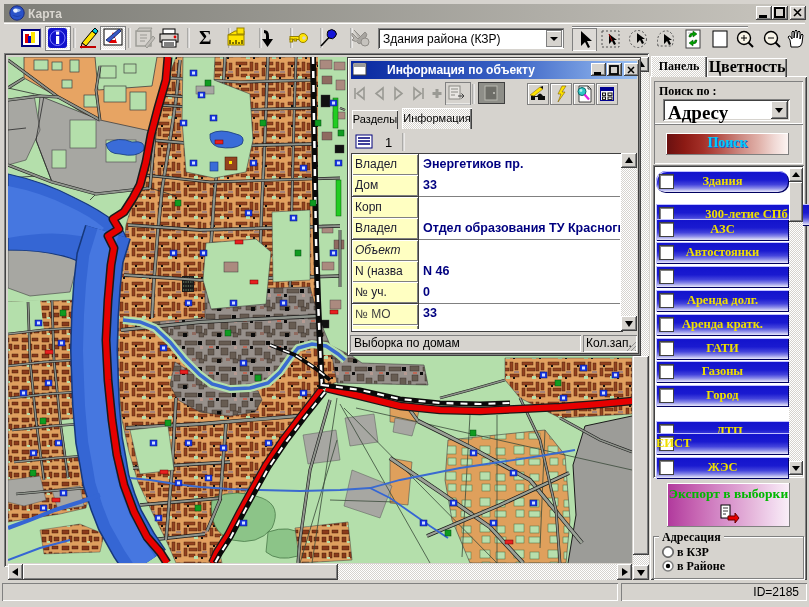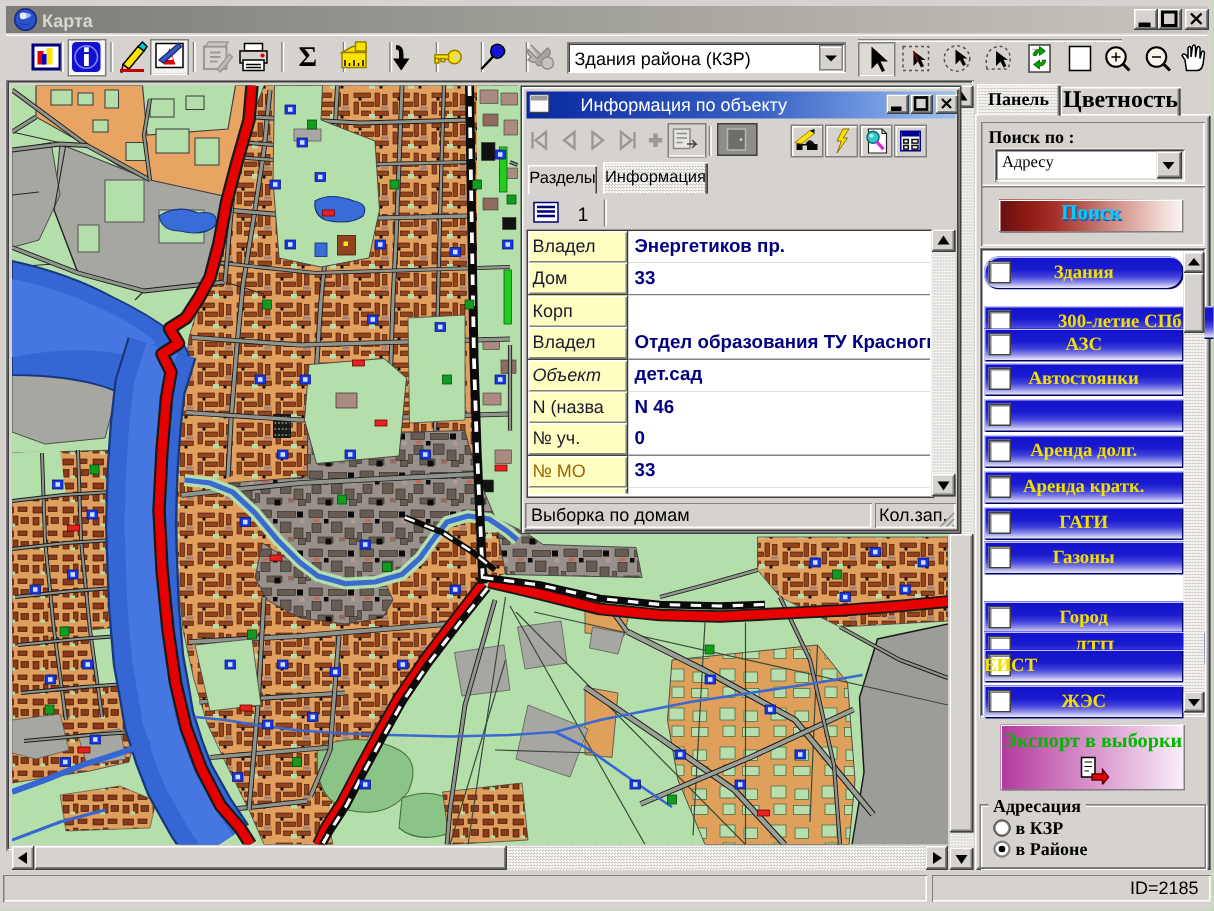"Информация по объекту" div.abs { font-weight: normal -> bold }
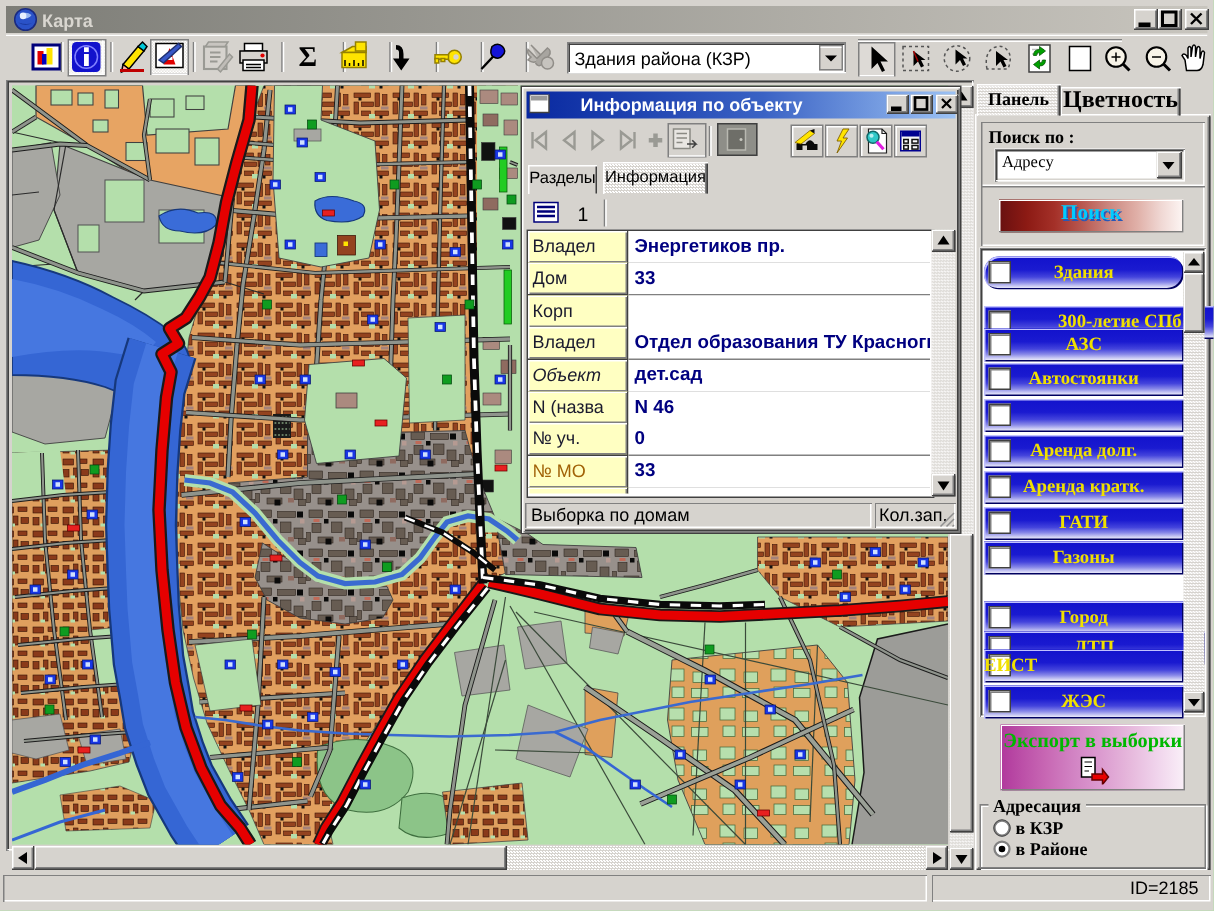"Адресу" div.abs { font-size: 11px -> 19px; font-weight: normal -> bold }
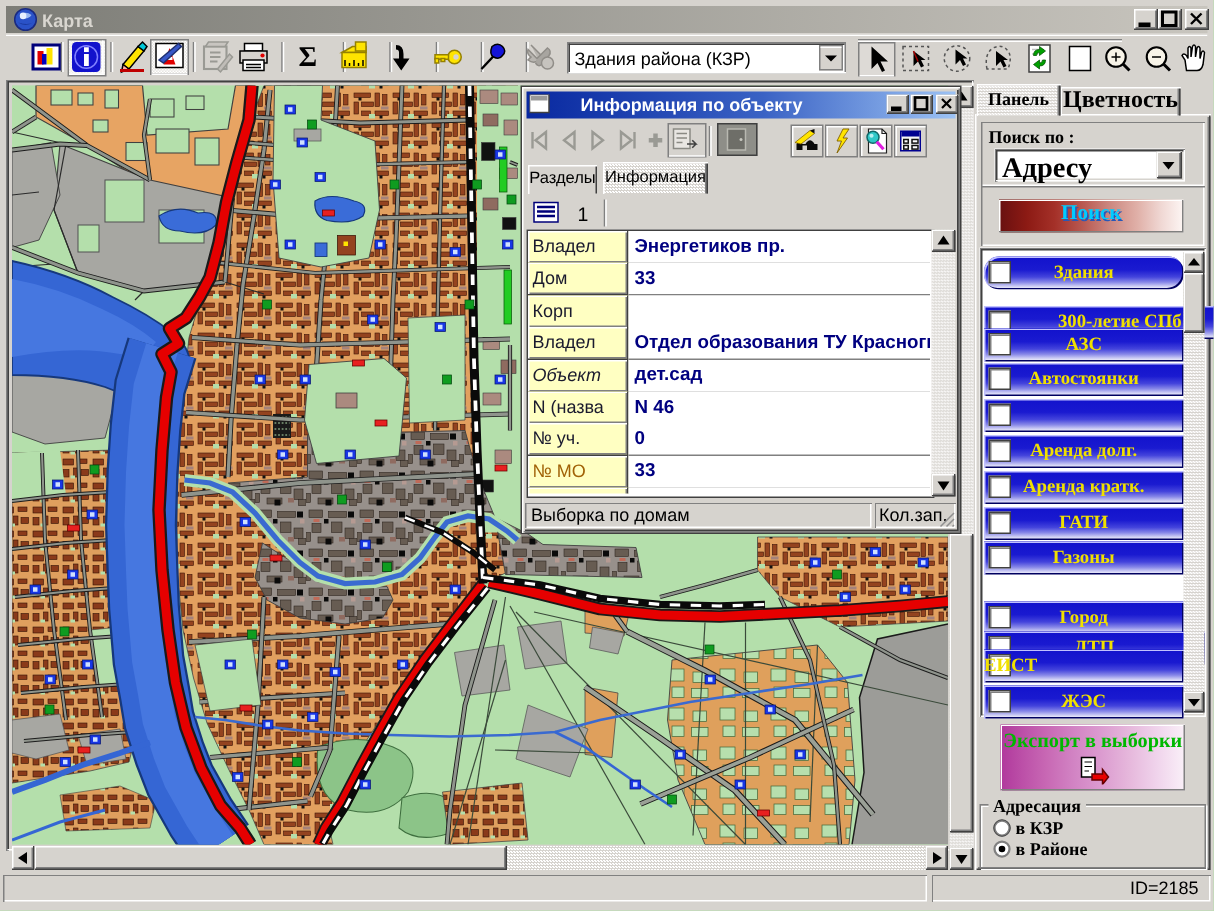"дет.сад" div { html: <div> <span>дет.сад</span> </div> -> none }
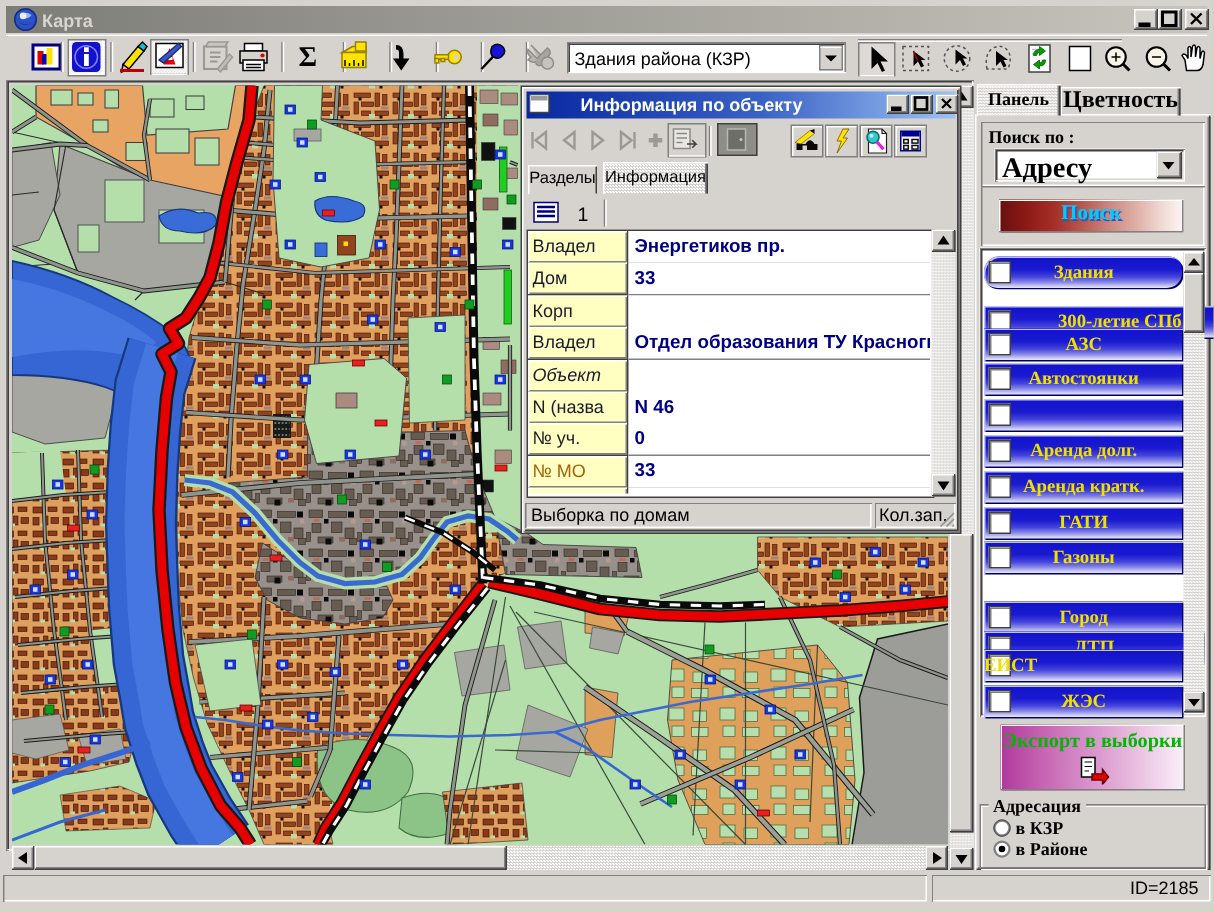"№ МО" div { color: #a16207 -> #404040 }
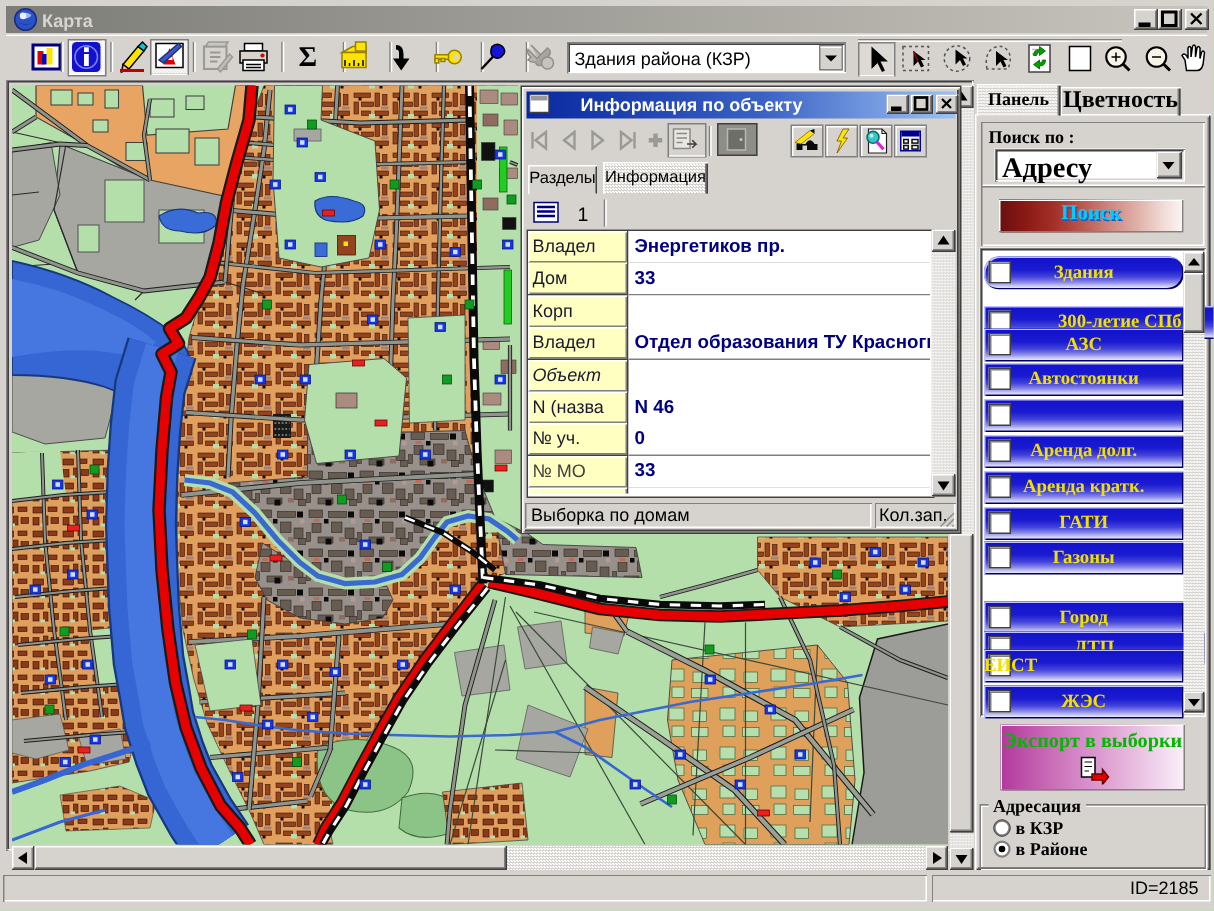"Город" div { margin-top: 16px -> none }
